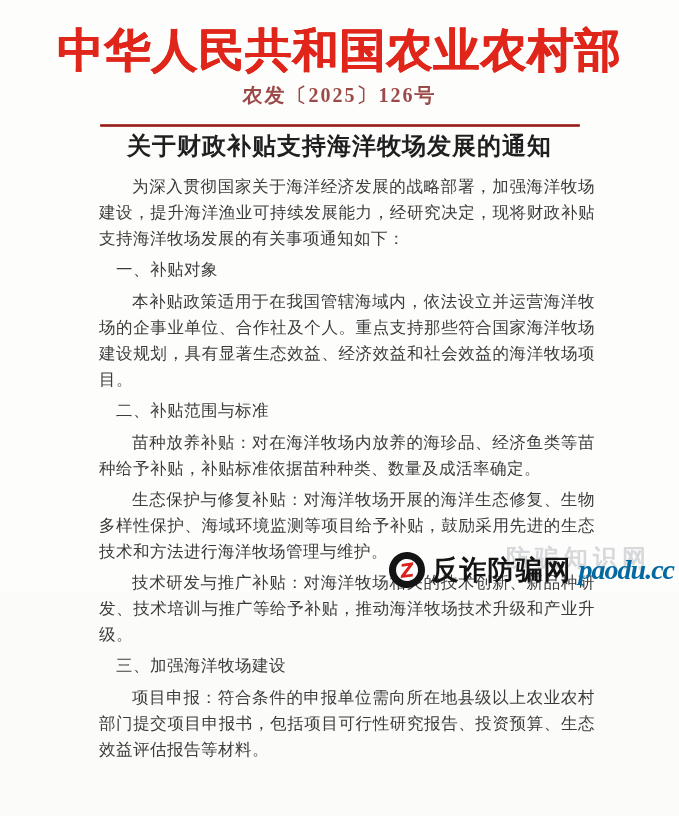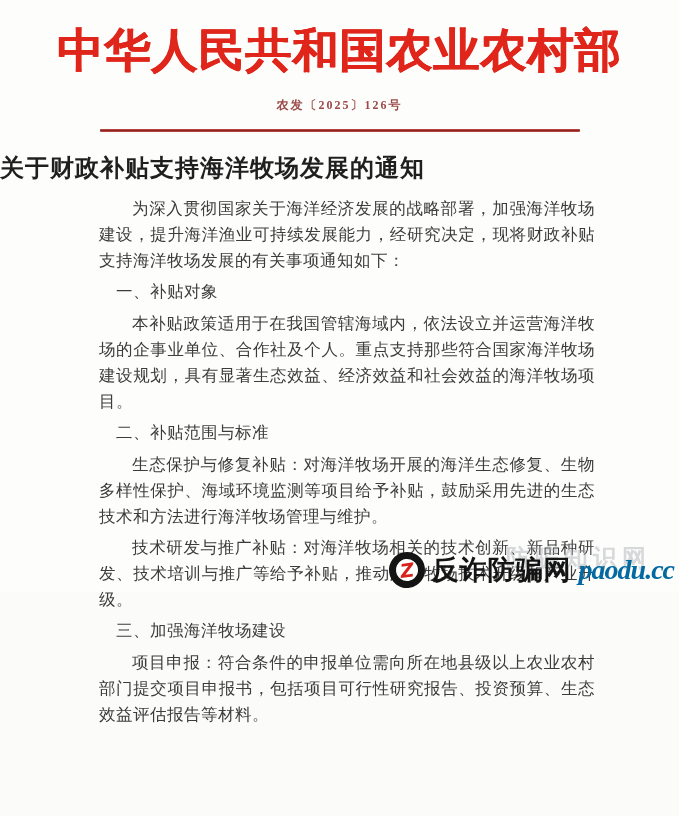"农发〔2025〕126号" .doc-number { font-size: 12px -> 20px; margin-top: 15px -> none }
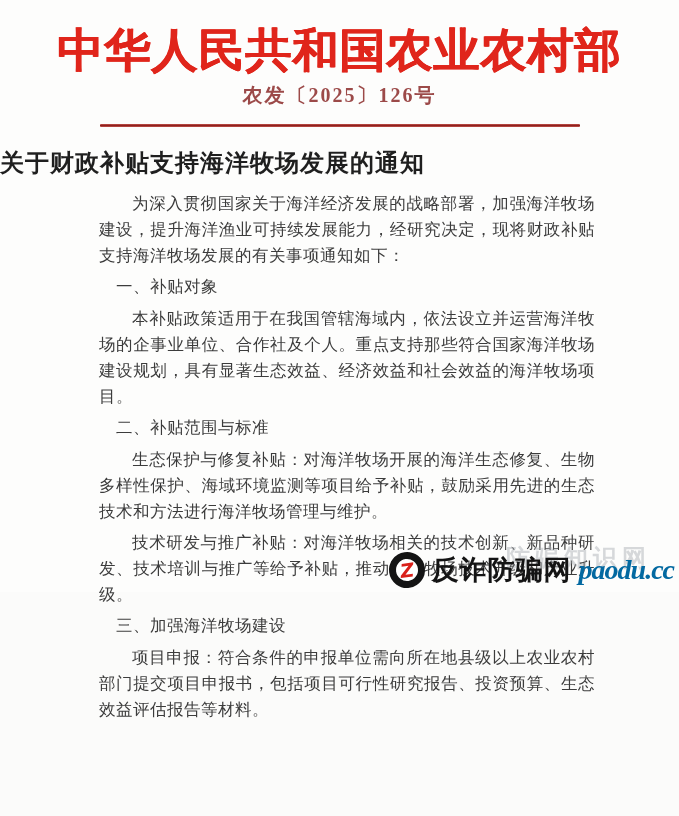"关于财政补贴支持海洋牧场发展的通知" .doc-title { margin-top: 20px -> 3px; text-align: left -> center }
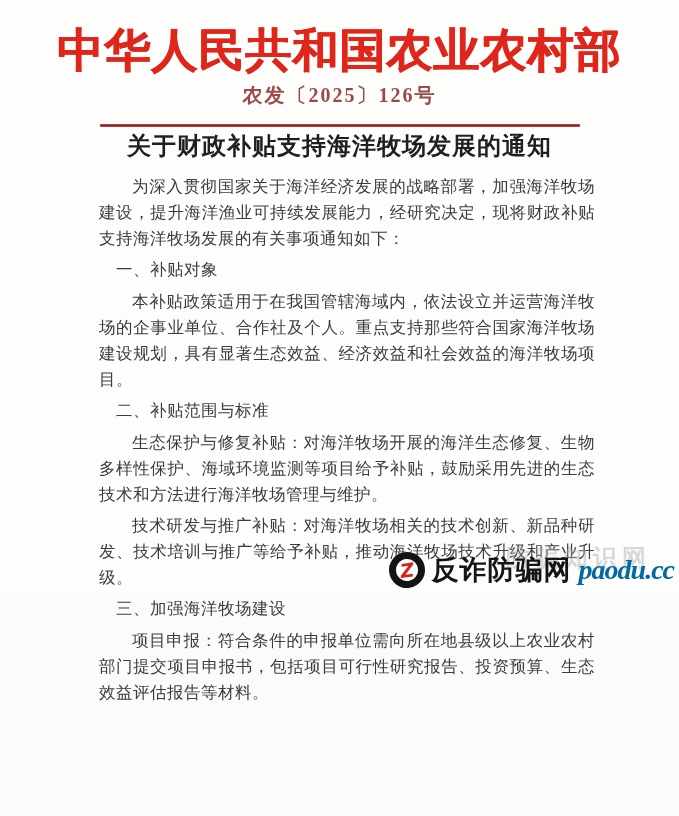"苗种放养补贴：对在海洋牧场内放养的海珍品、经济鱼类等苗种给予补贴，补贴标准依据苗" p { html: none -> <p>苗种放养补贴：对在海洋牧场内放养的海珍品、经济鱼类等苗种给予补贴，补贴标准依据苗种种类、数量及成活率确定。</p> }
